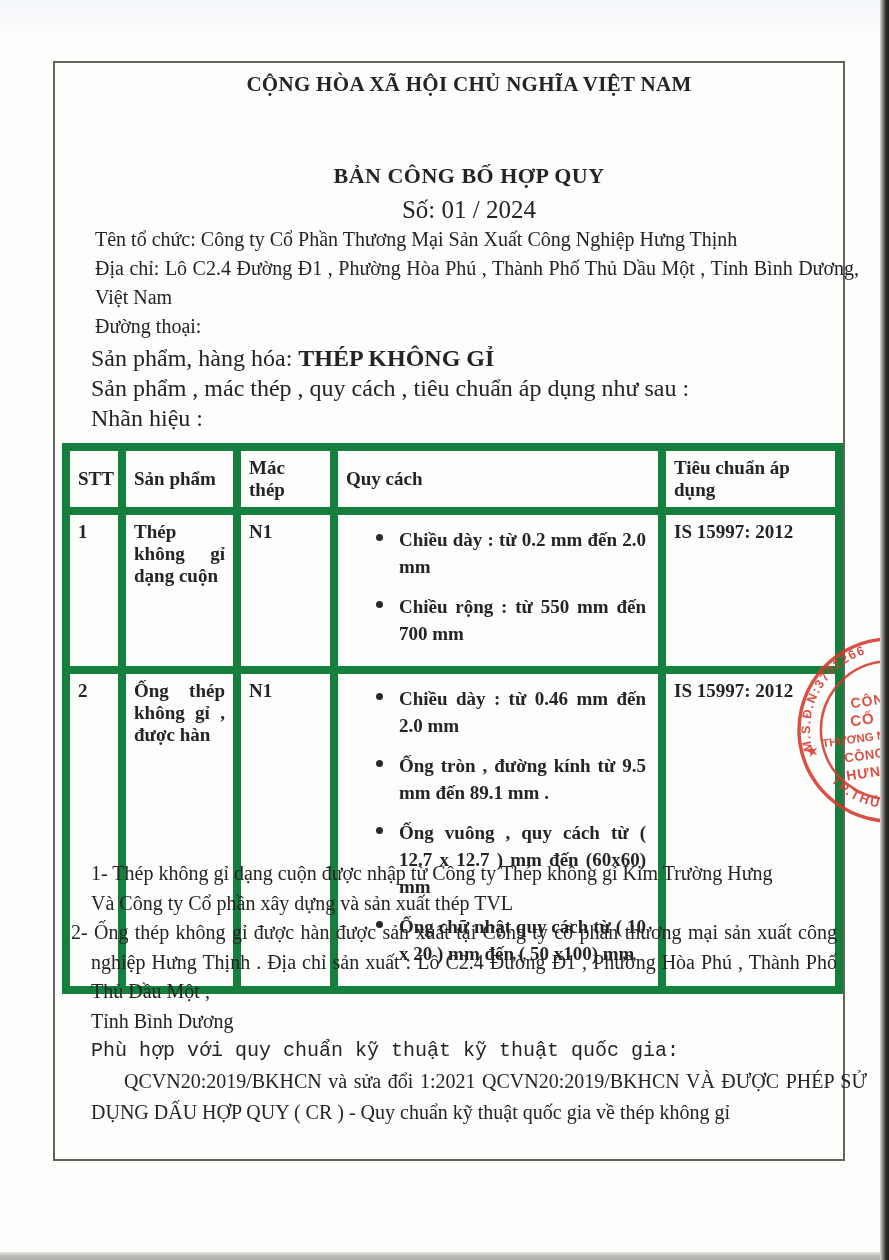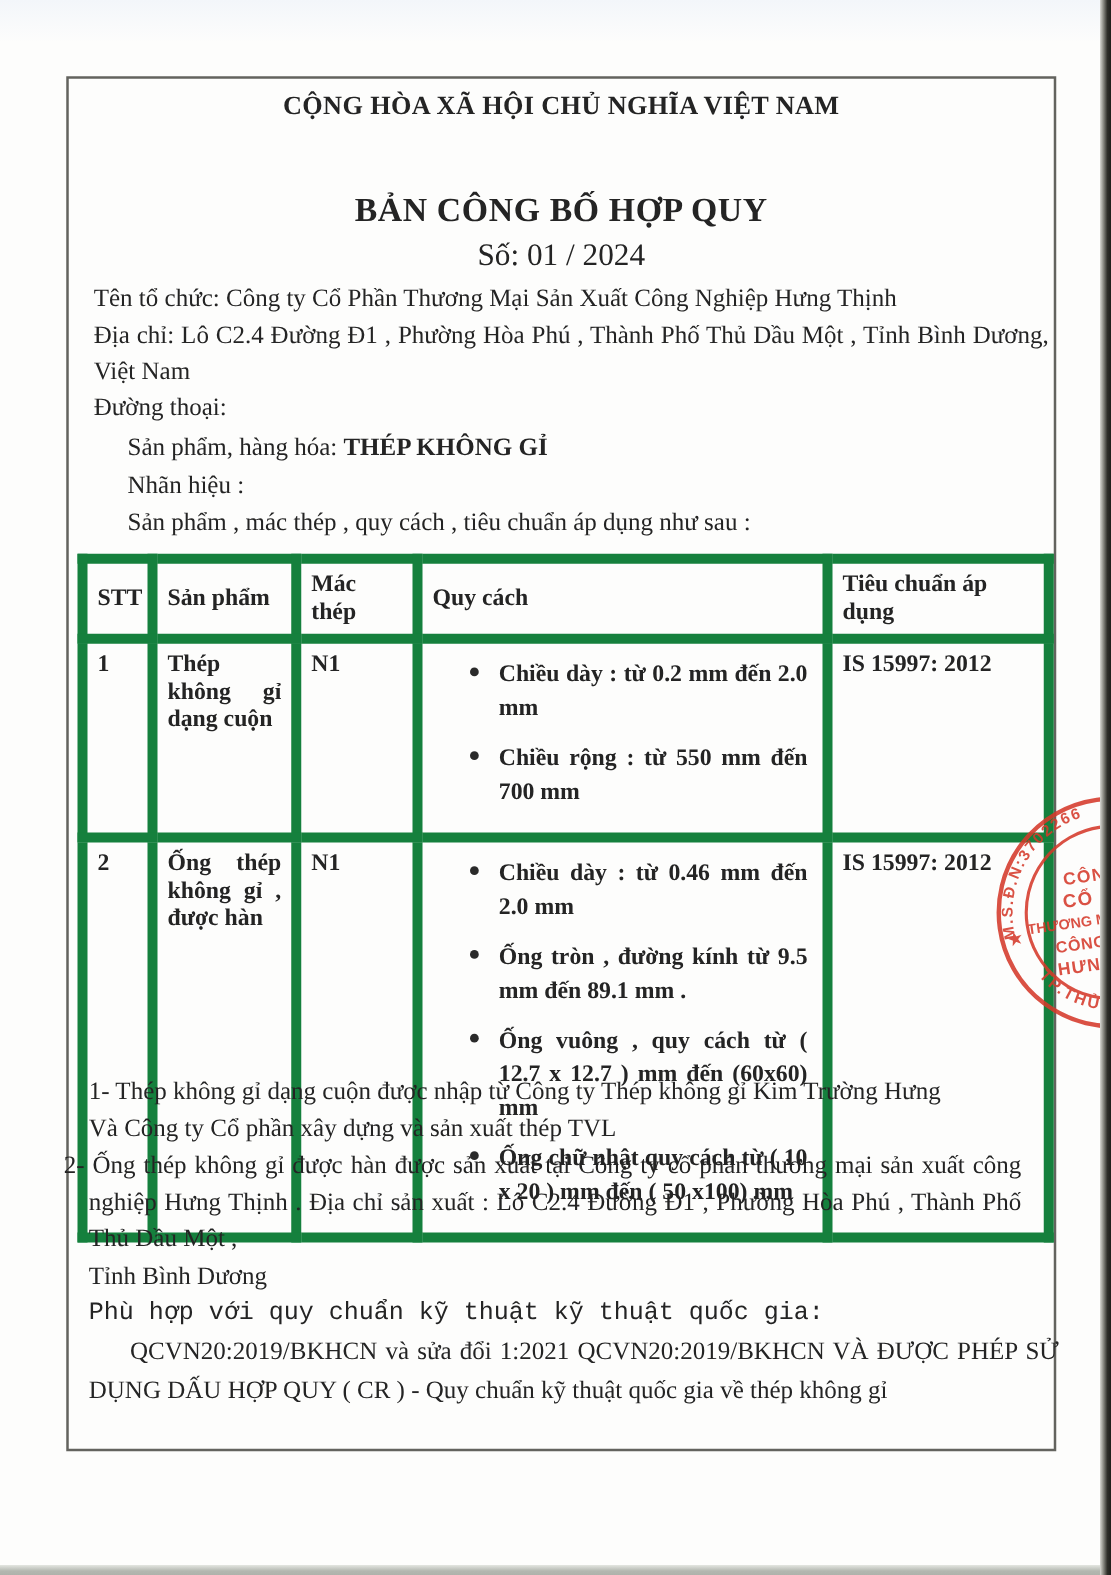"CỘNG HÒA XÃ HỘI CHỦ" .abs { padding-left: none -> 20px }
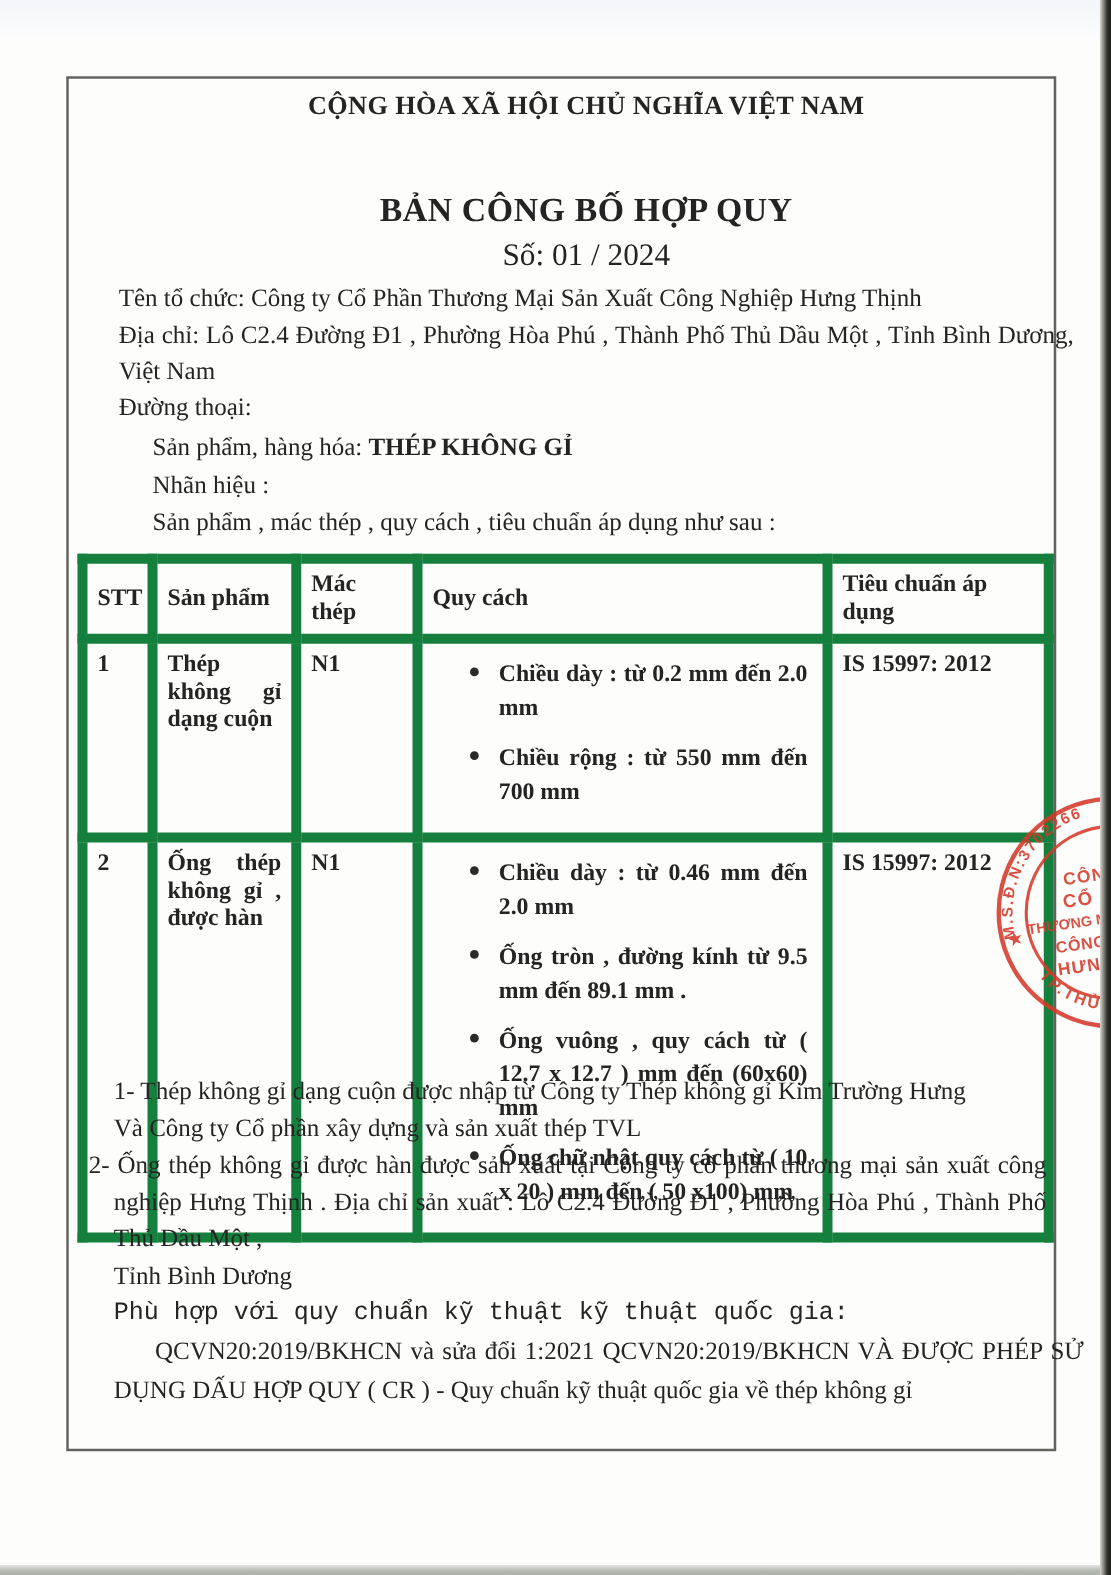"BẢN CÔNG BỐ HỢP QUY" .doc-title { font-size: 27px -> 22px; margin-top: none -> 10px }
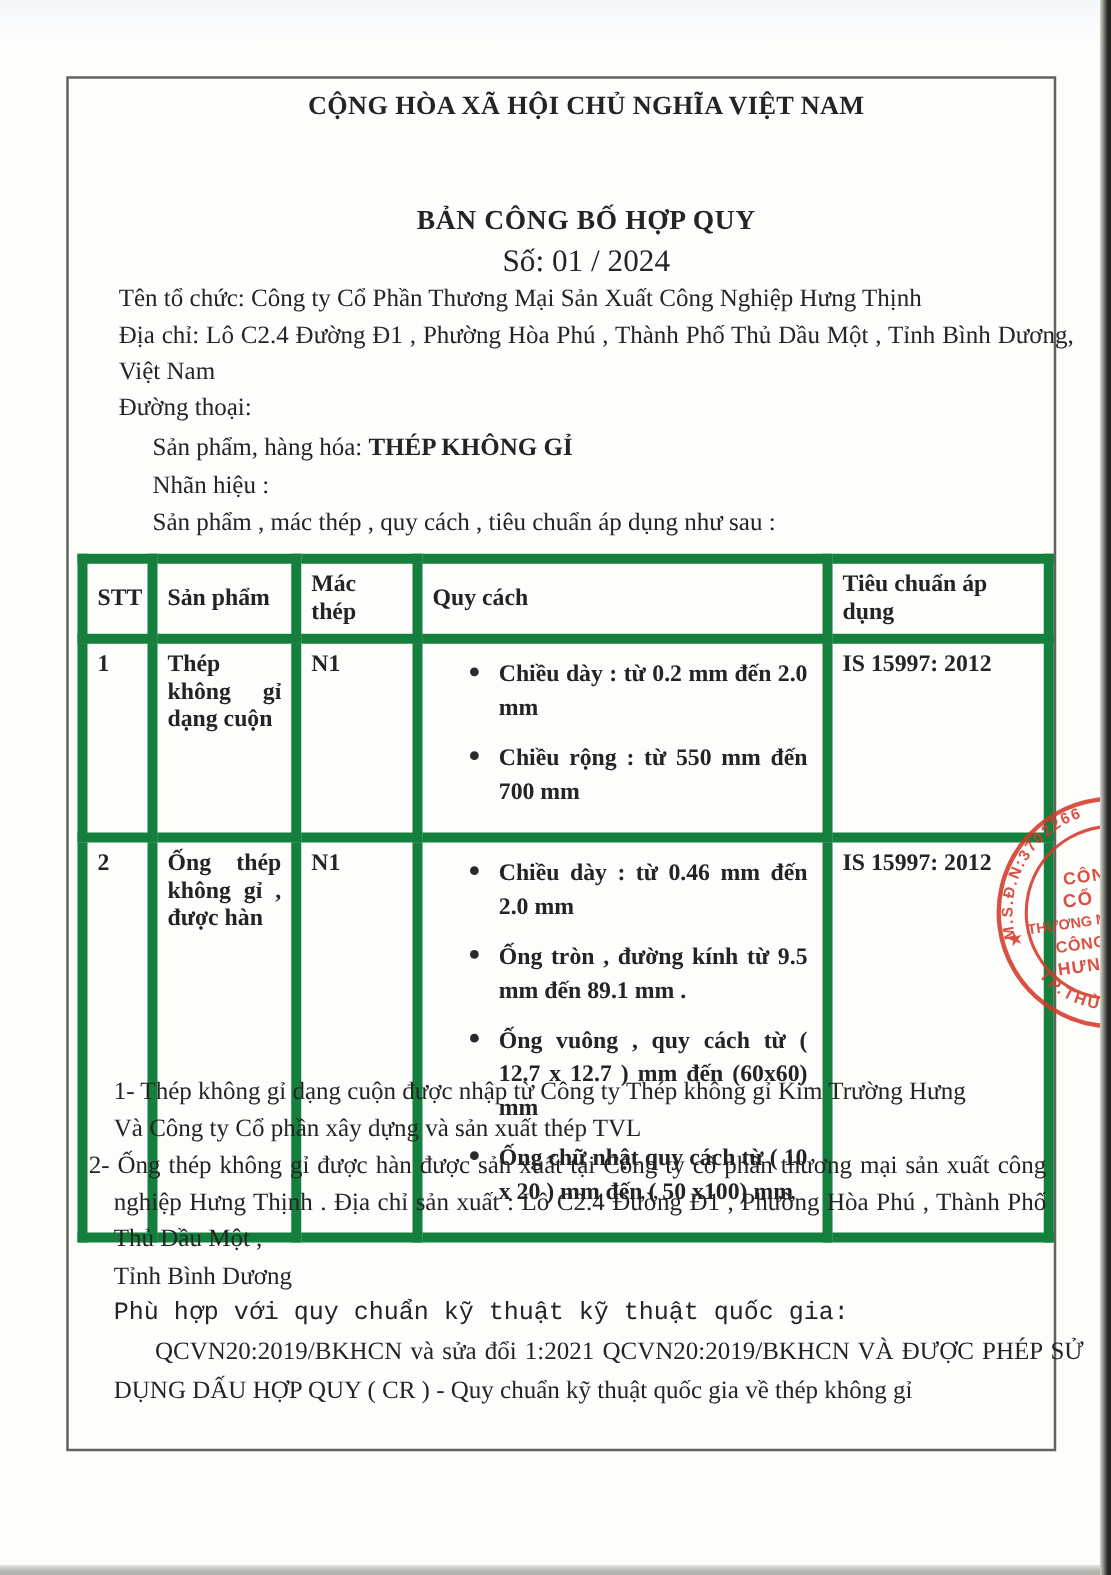"Sản phẩm, hàng hóa: THÉP" .product-block { font-size: 20px -> 24px; left: 47px -> 16px }
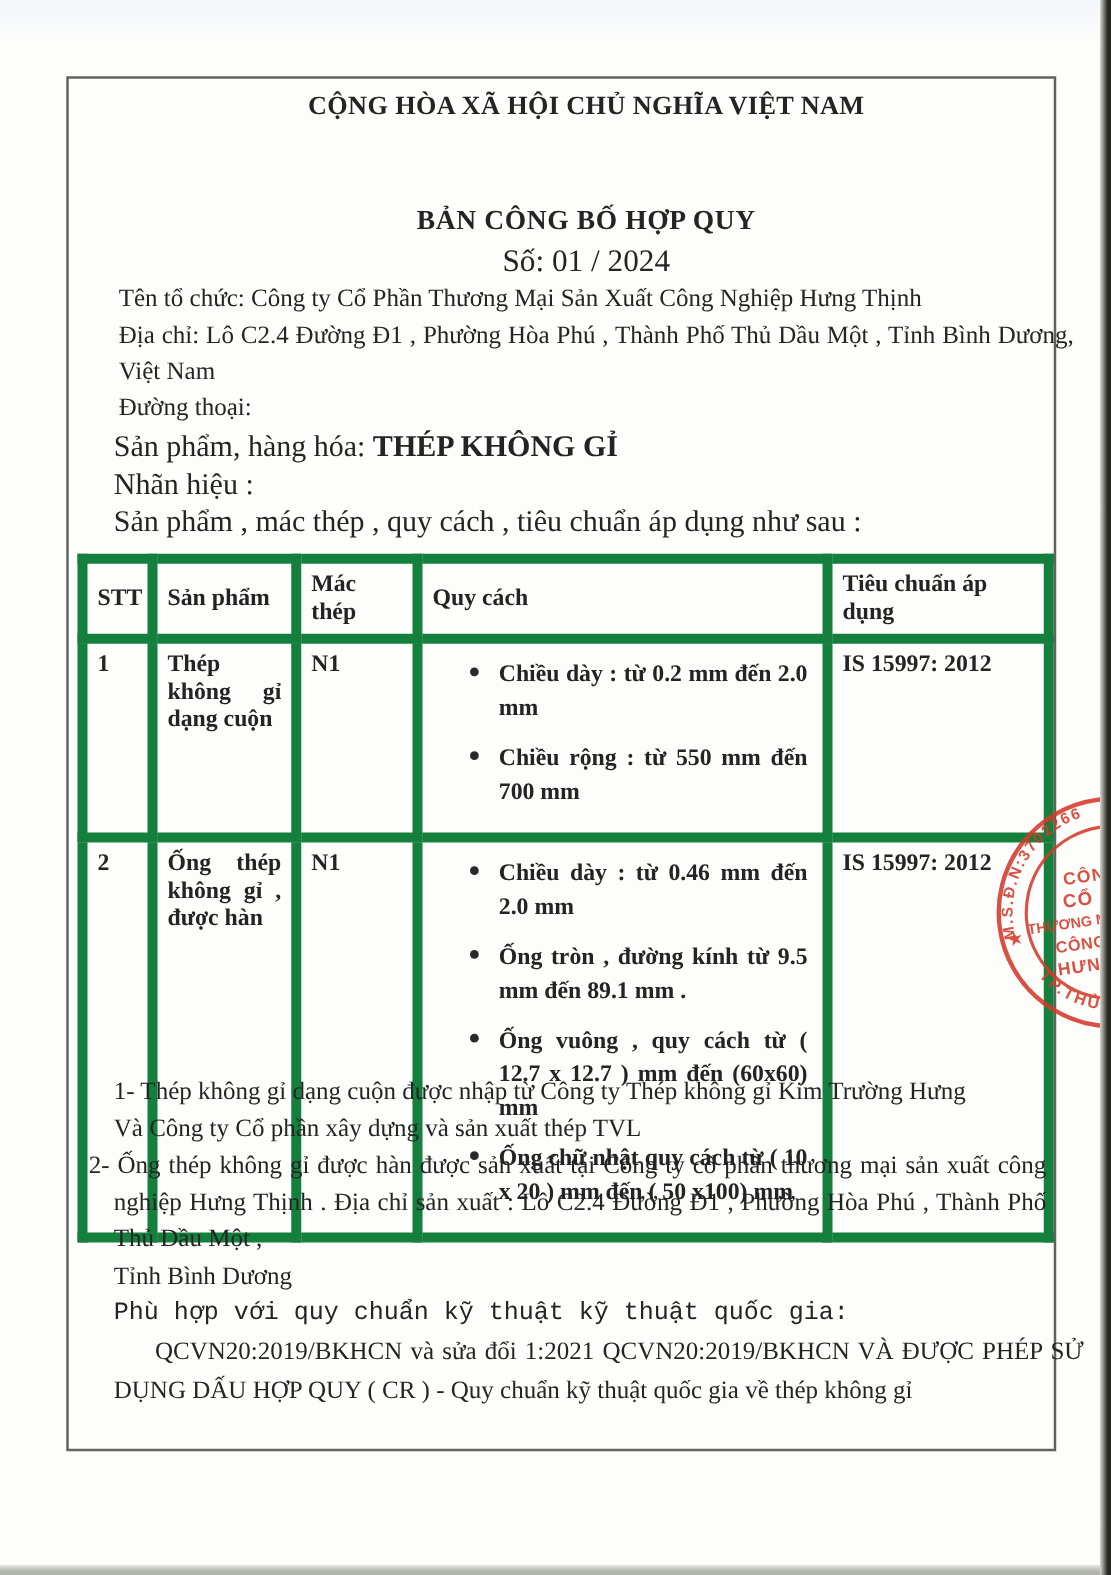"Nhãn hiệu :" p { order: before "Sản phẩm , mác thép" -> after "Sản phẩm , mác thép" }
